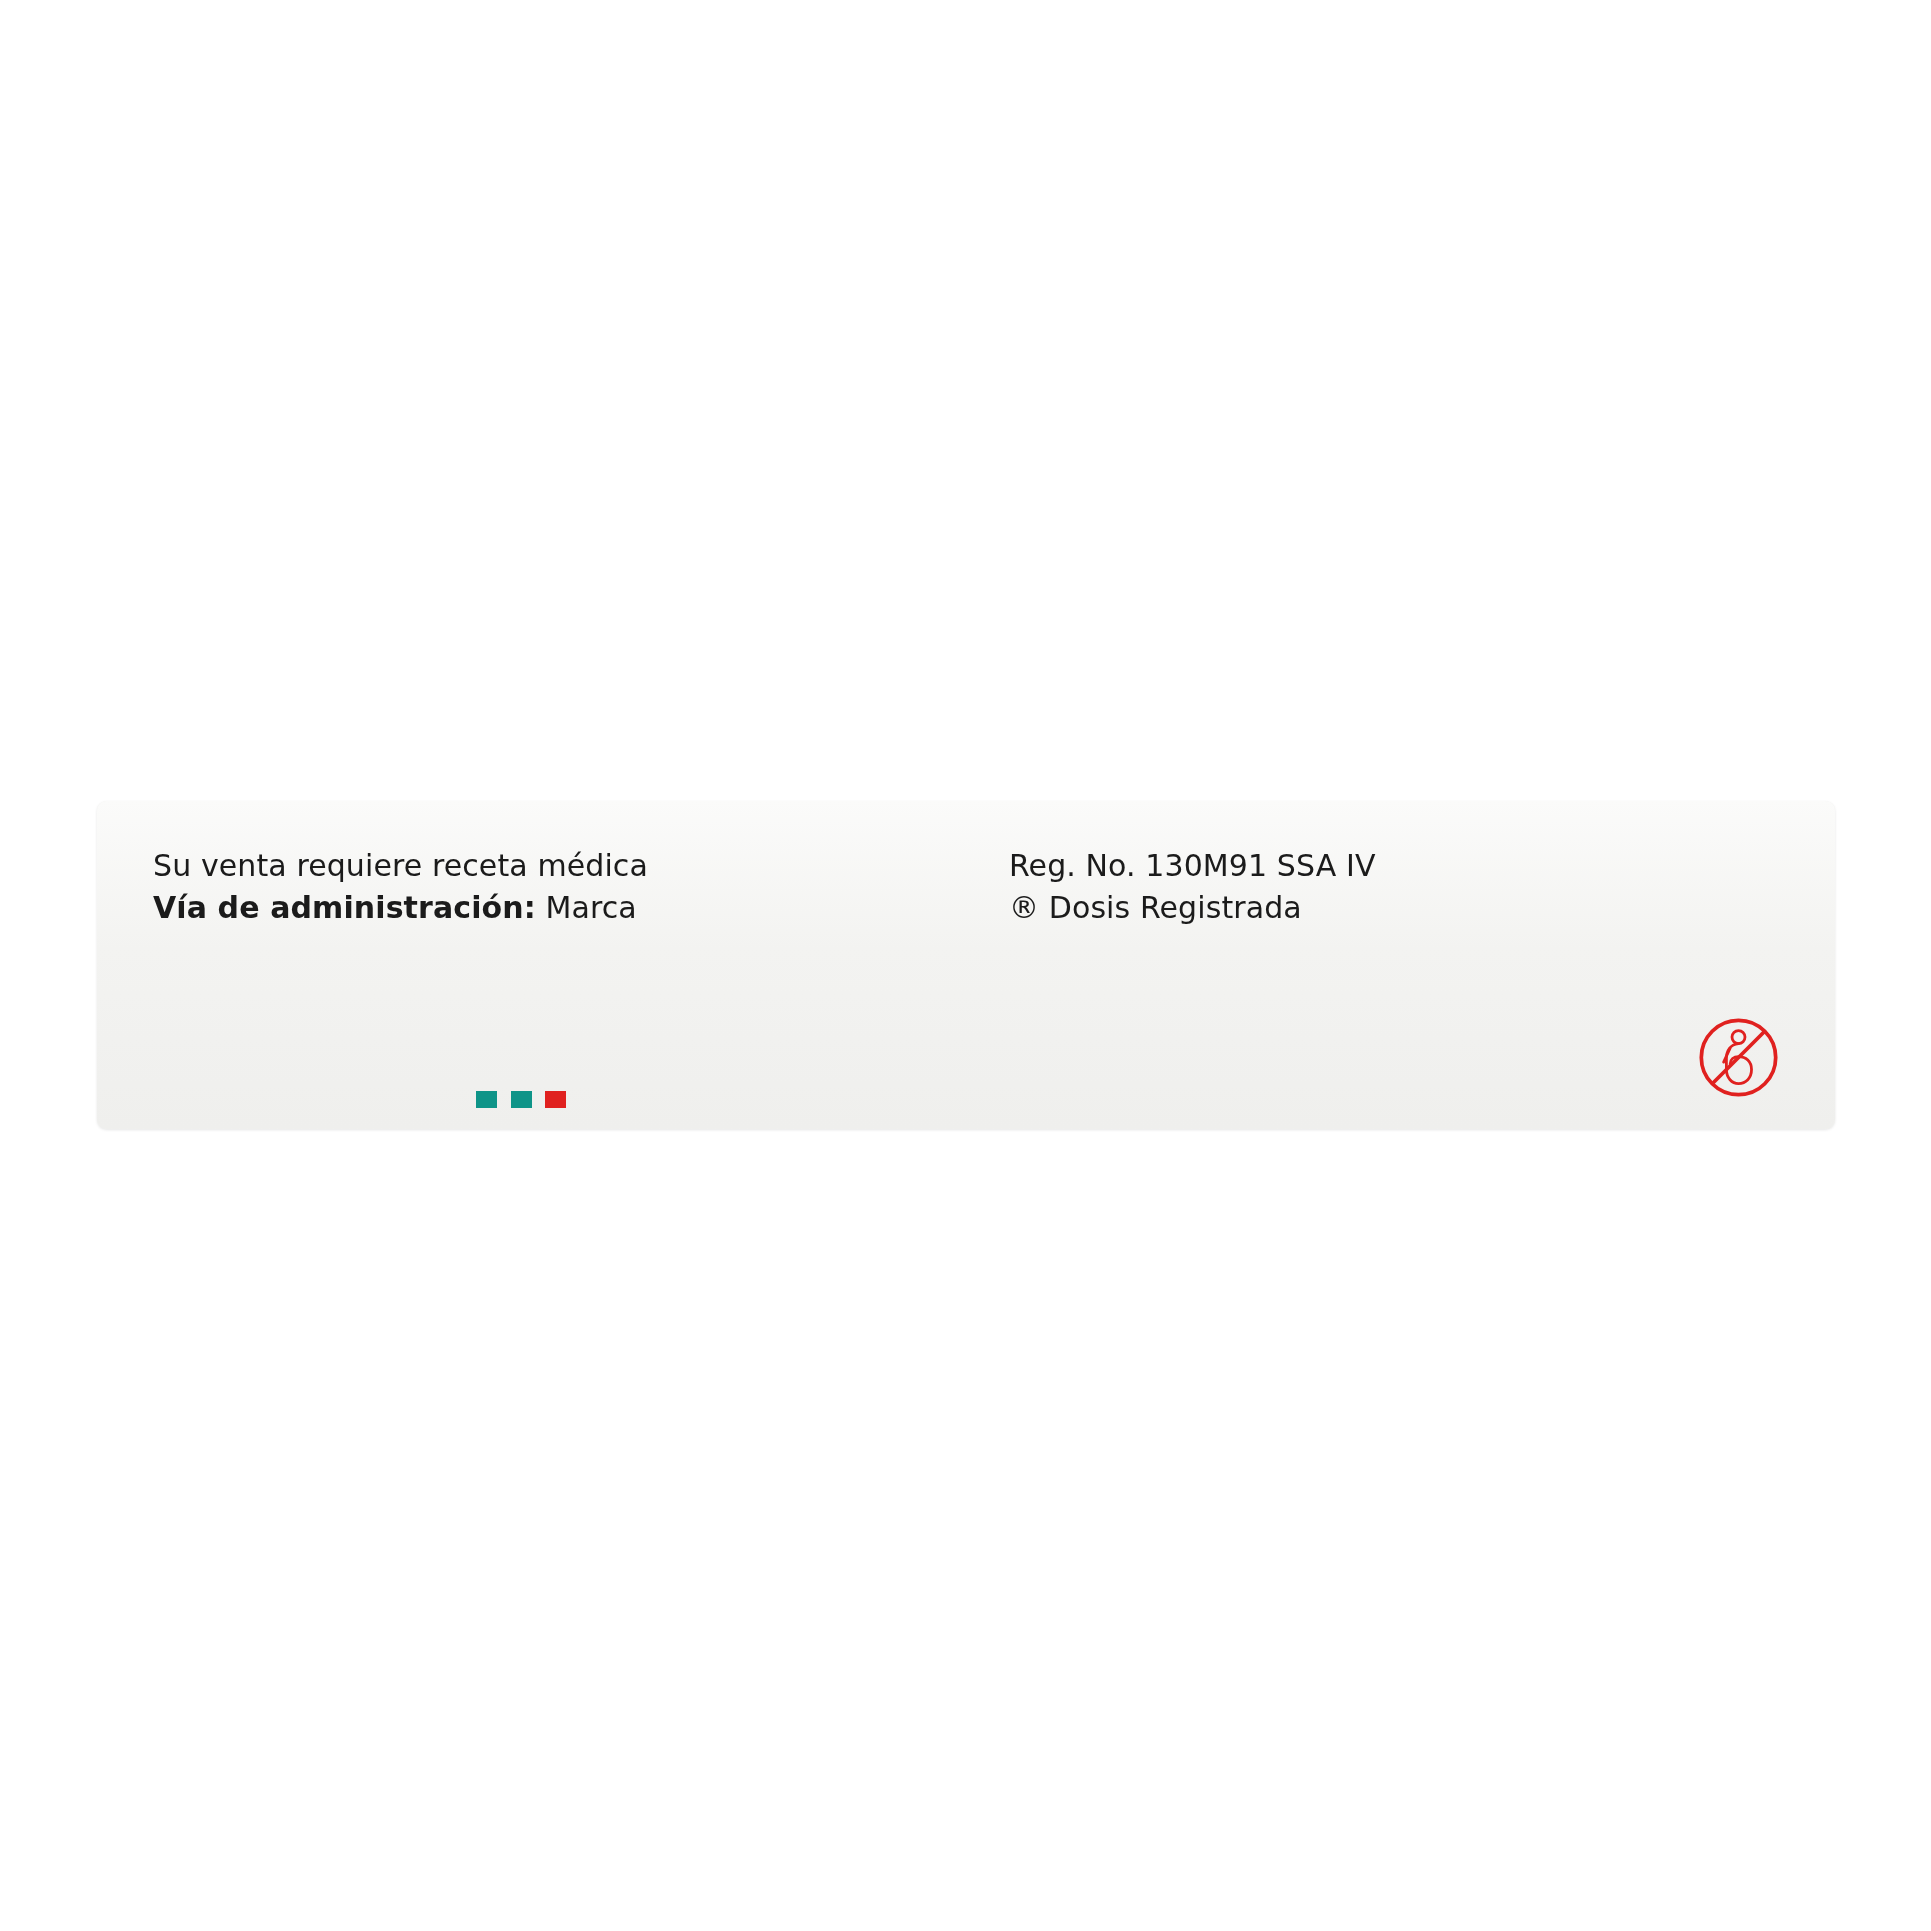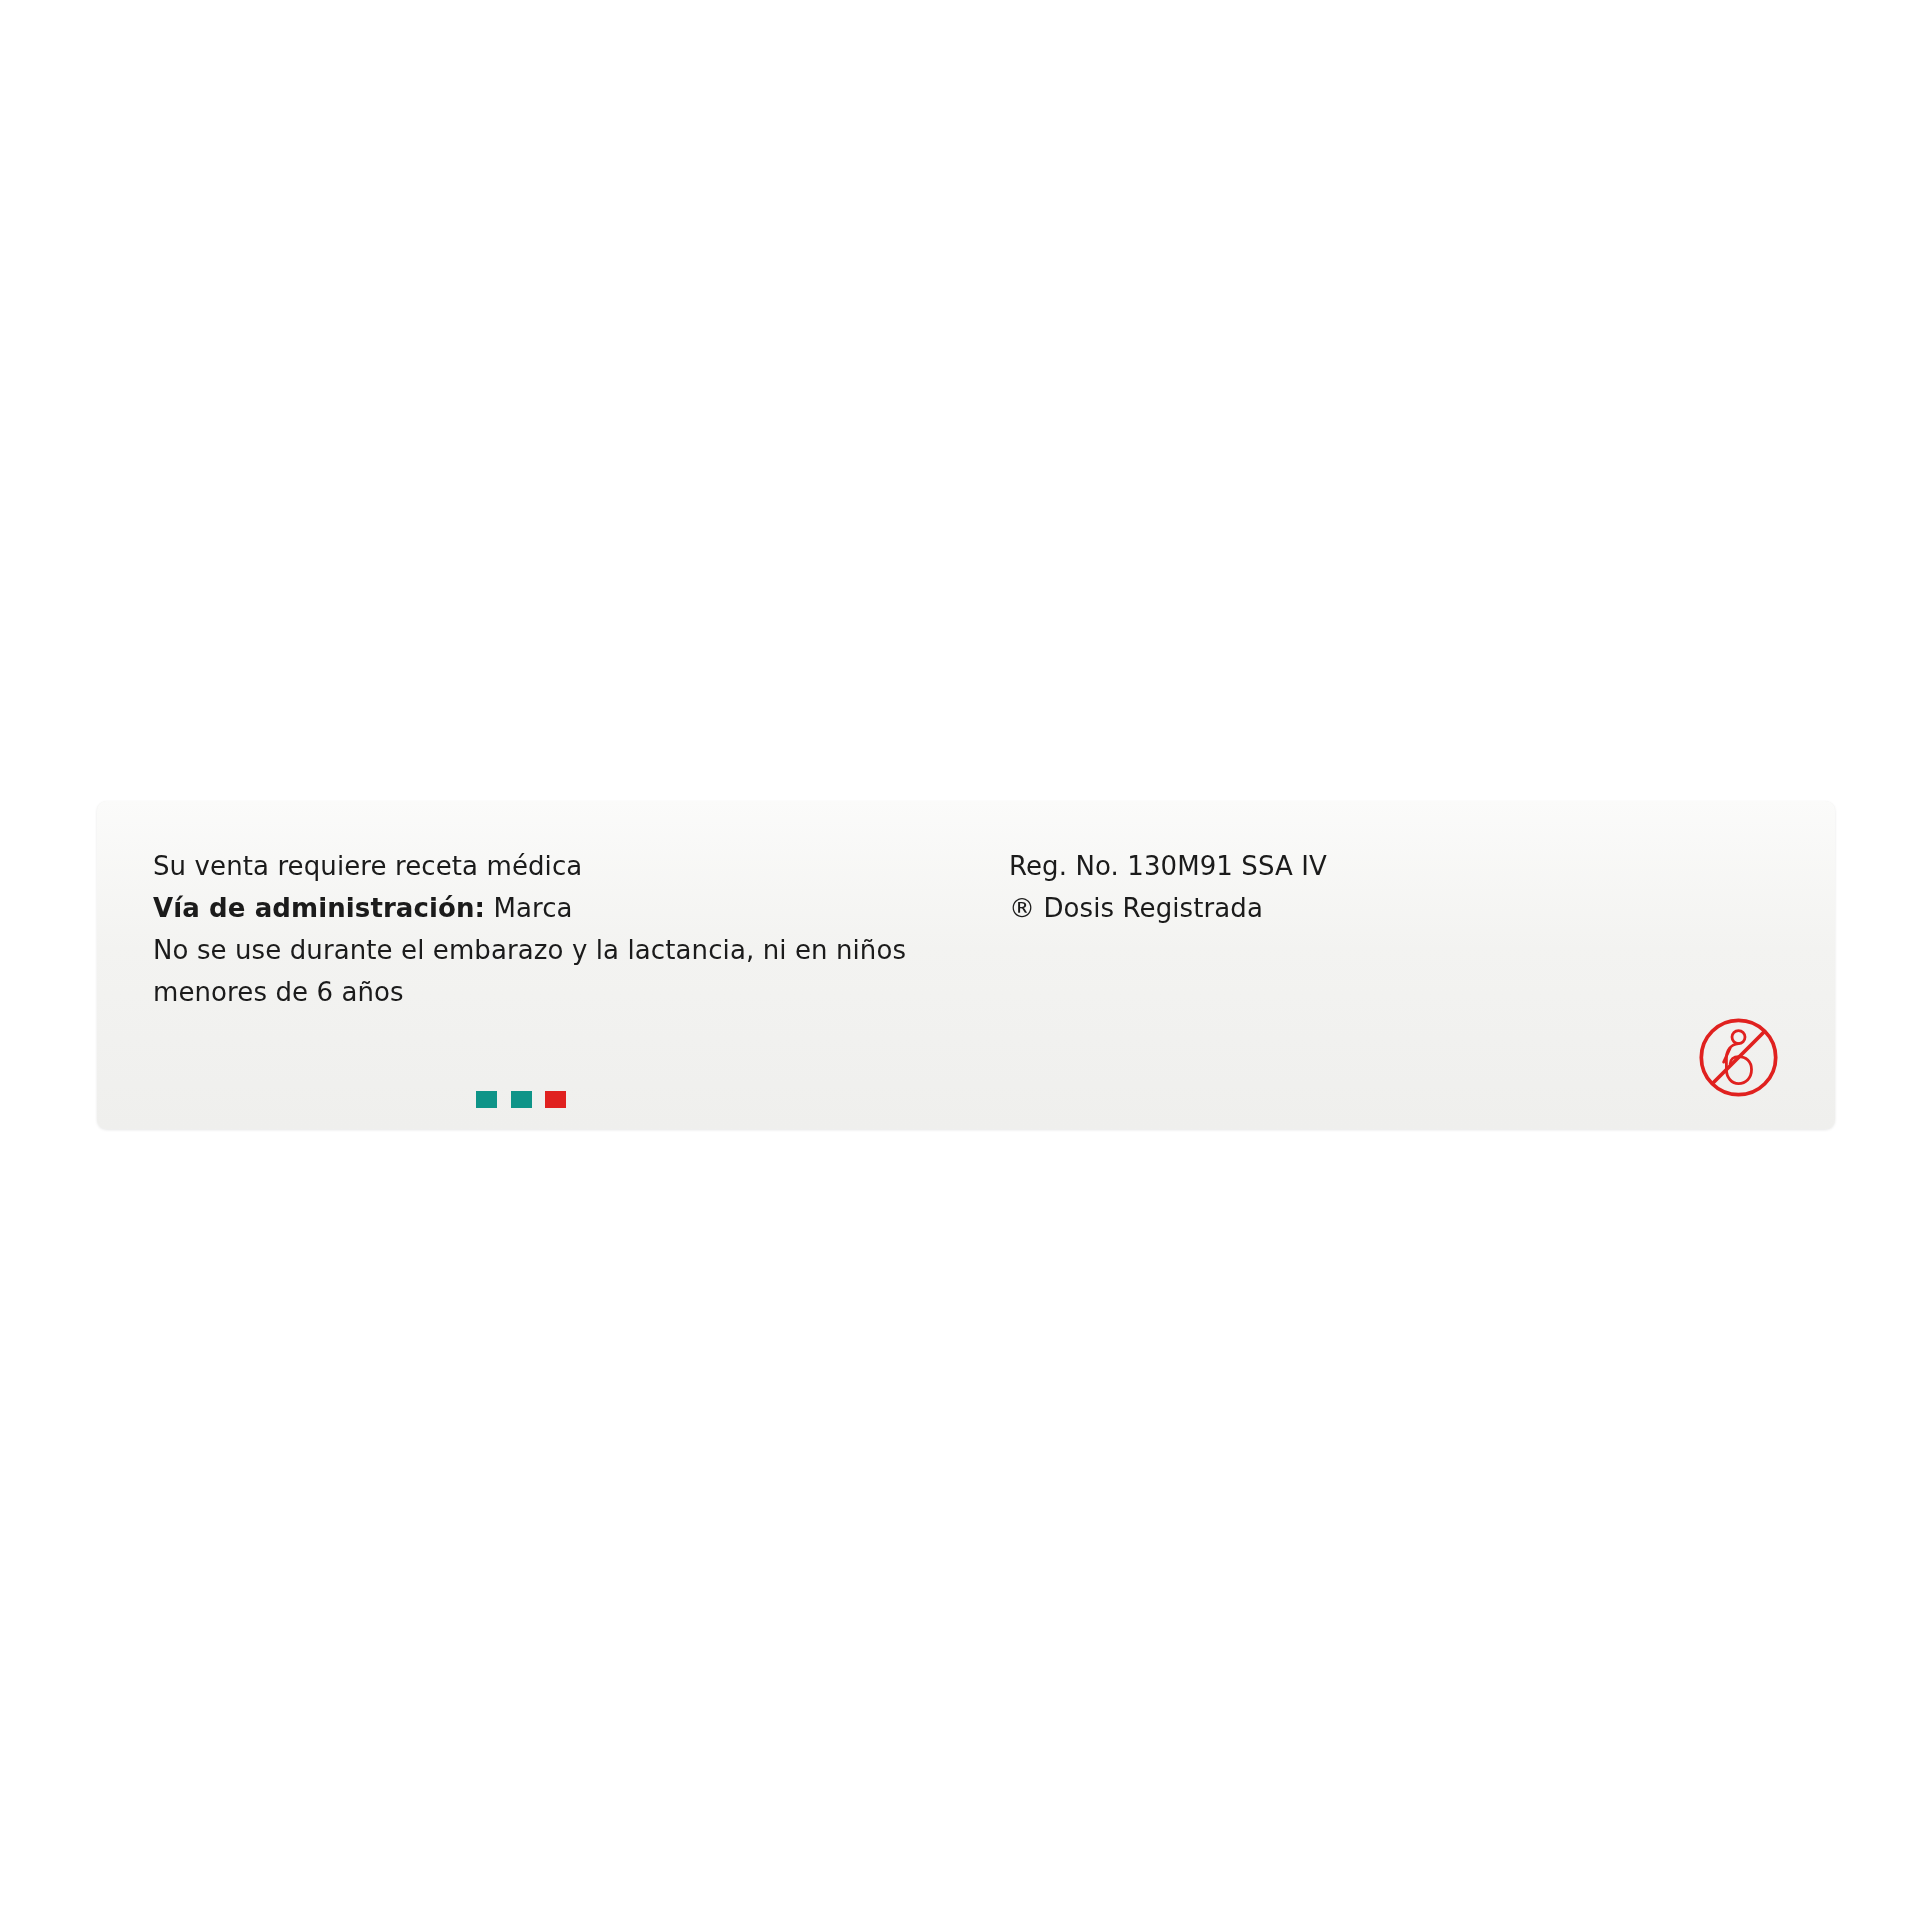"Su venta requiere receta médica" .line { font-size: 26px -> 30px }
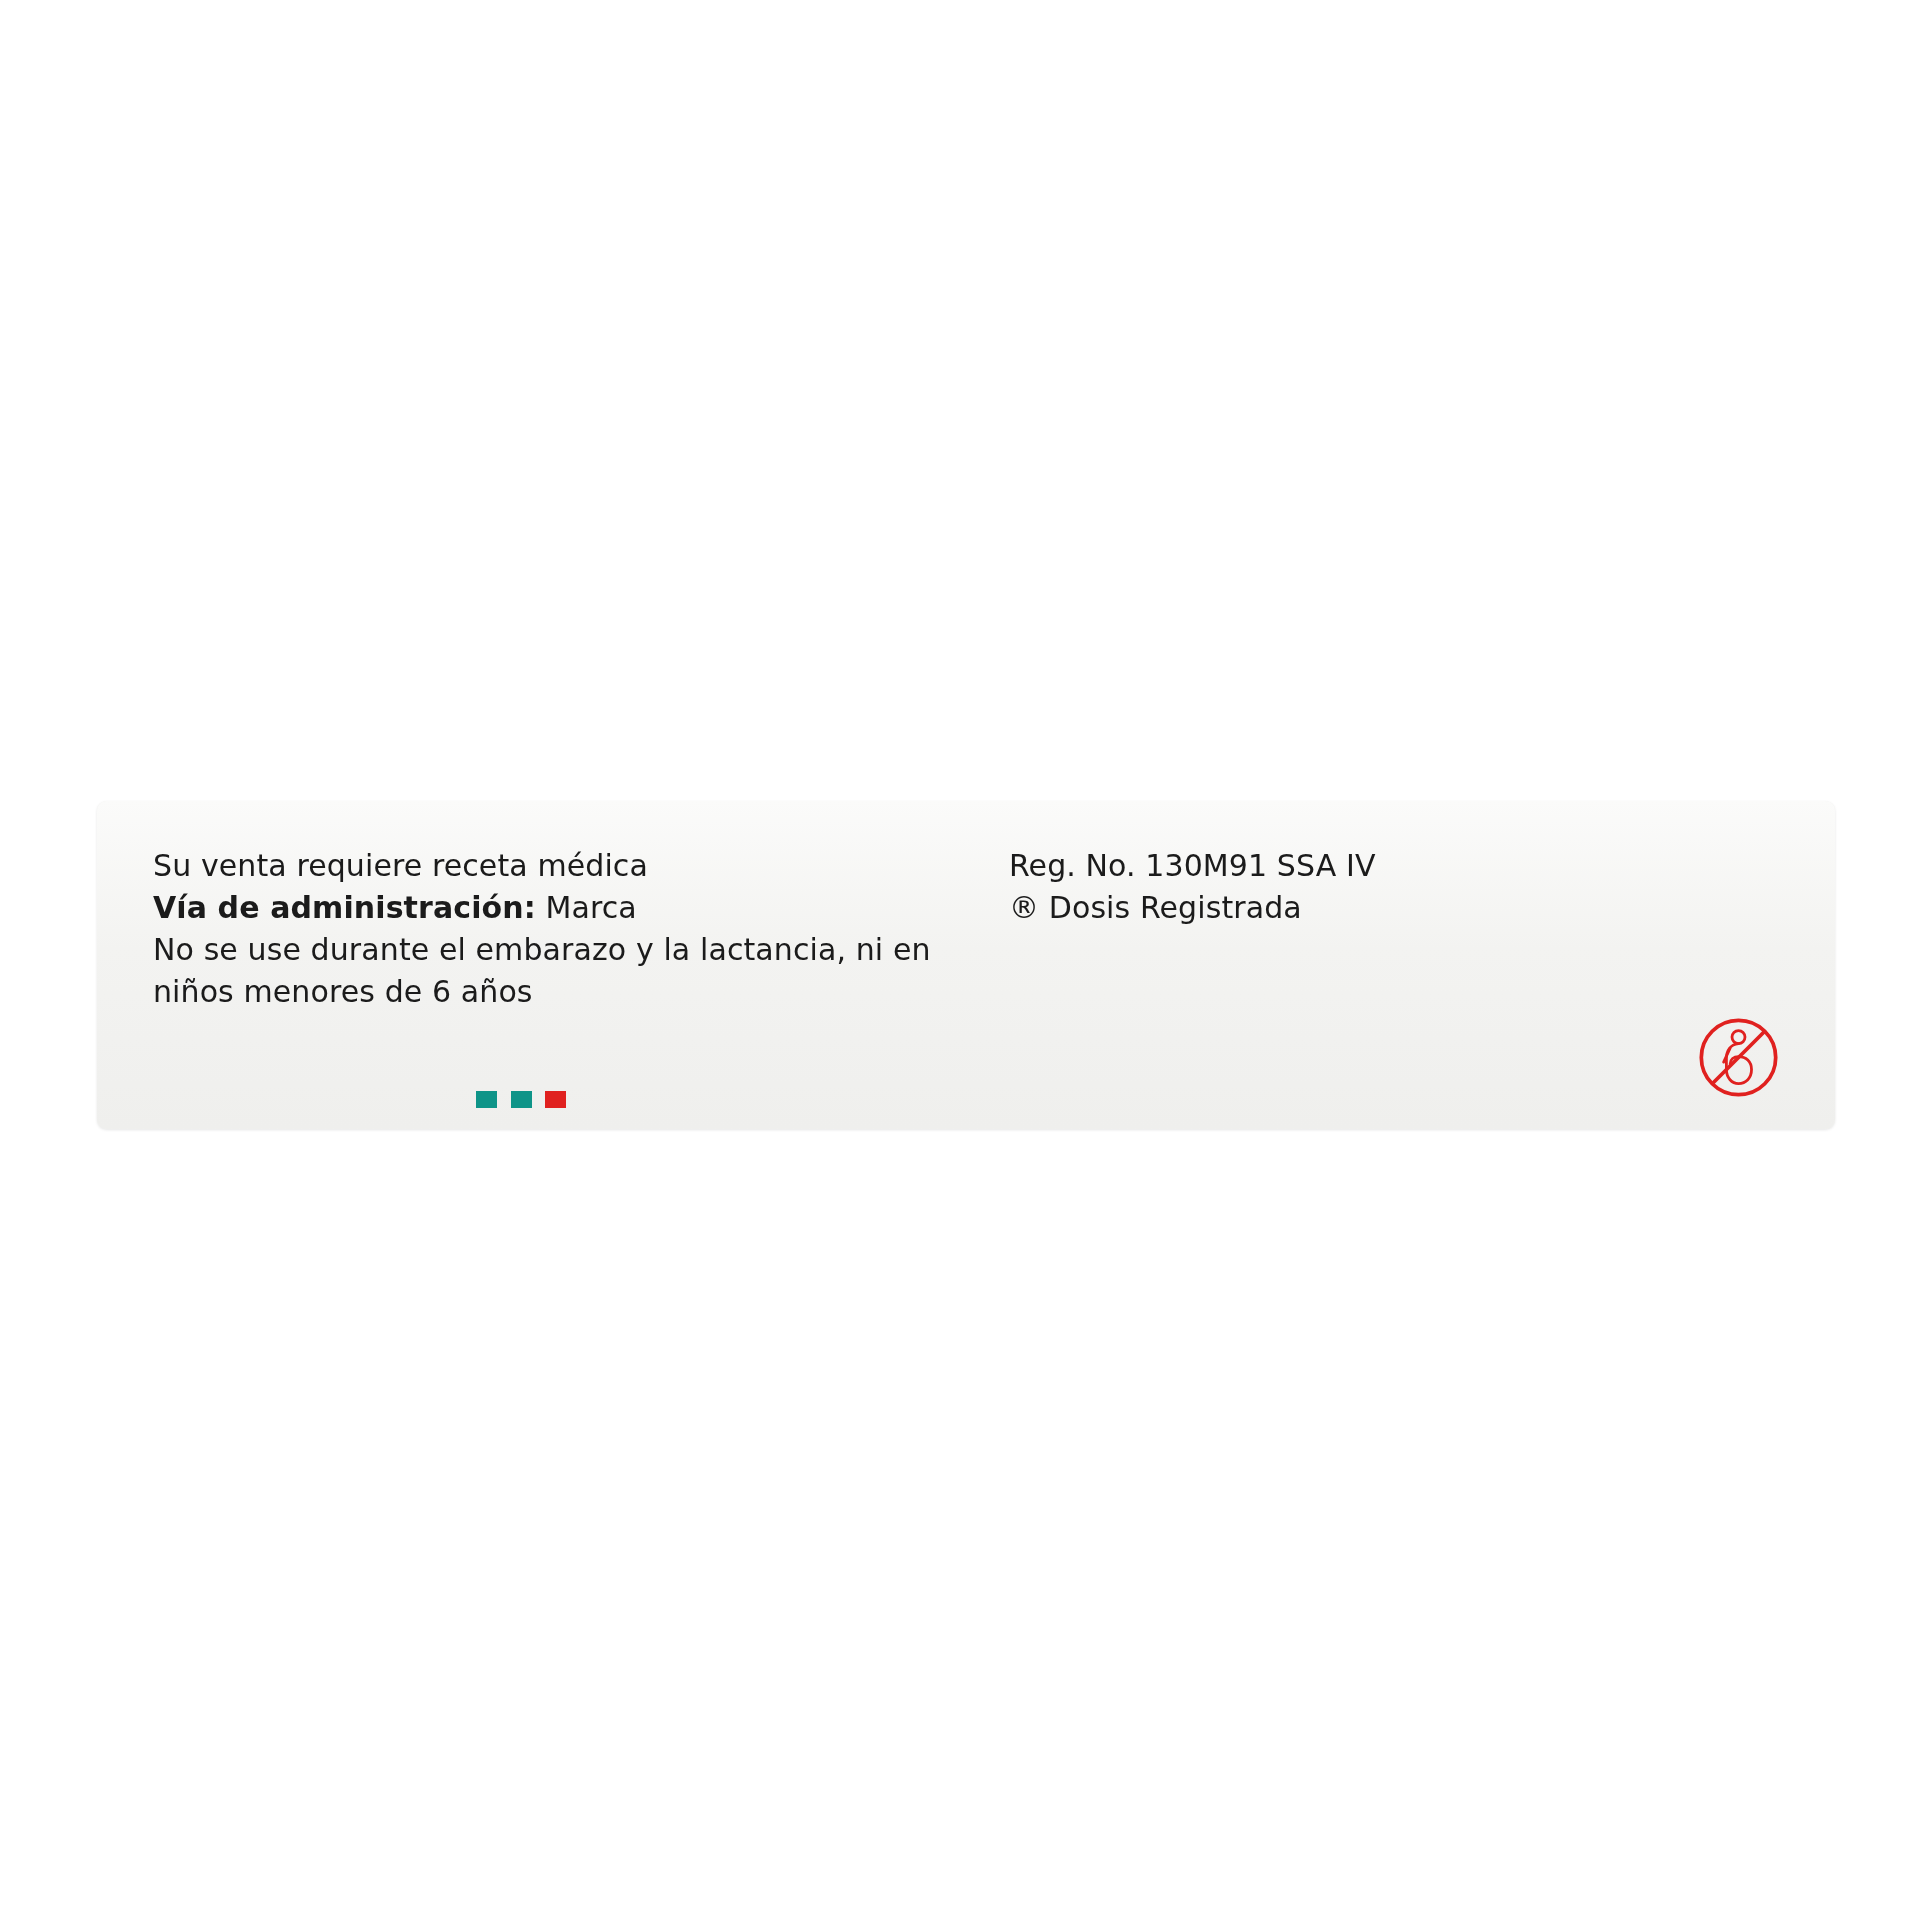"No se use durante el" div.line { html: <div> <span>No se use durante el embarazo y la lactancia, ni en niños menores de 6 años</span> </div> -> none }
